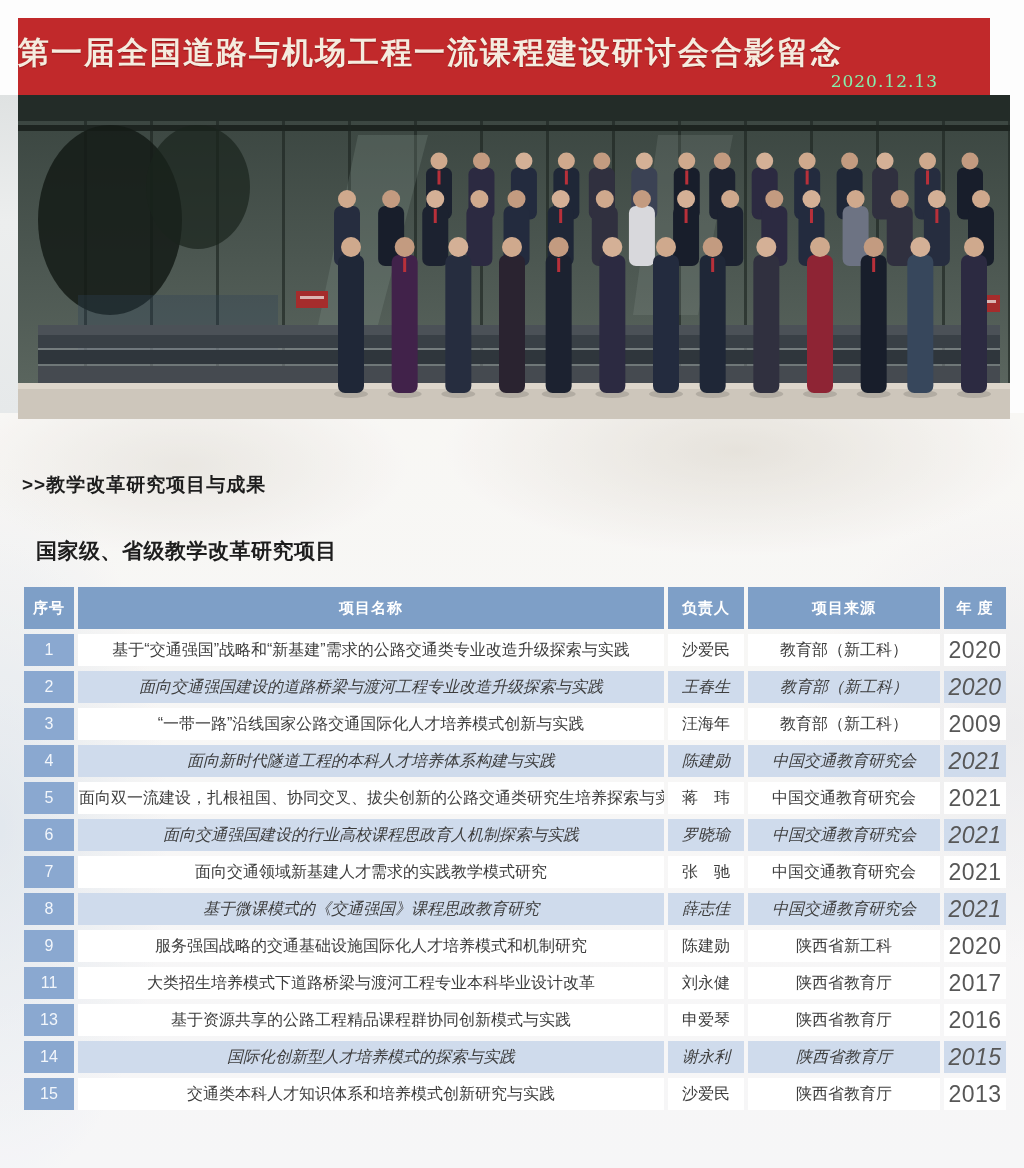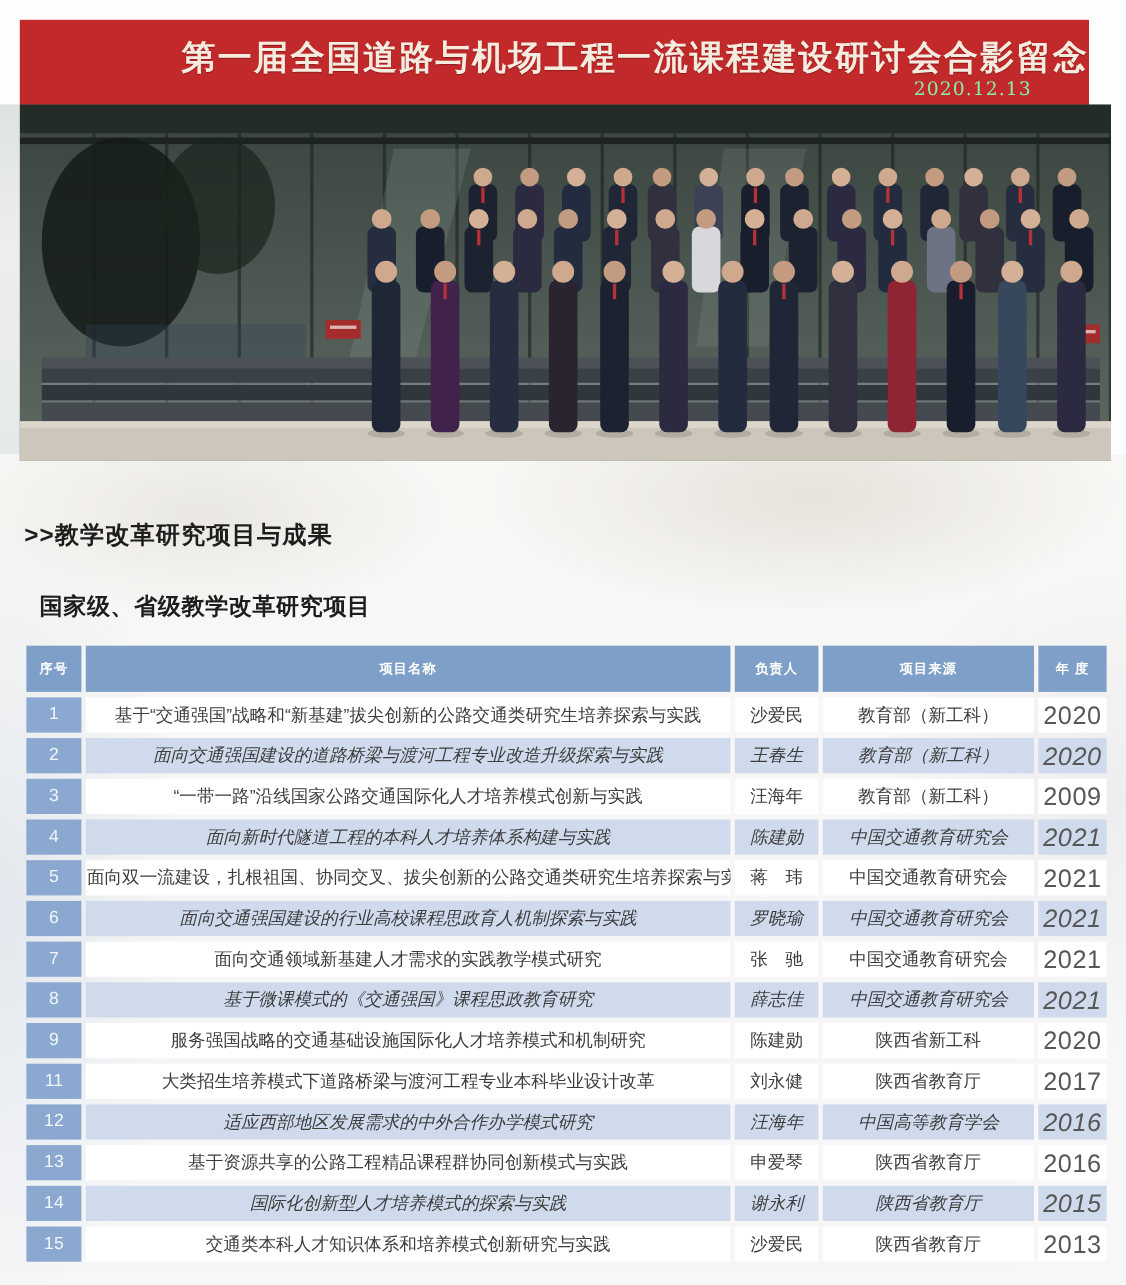"第一届全国道路与机场工程一流课程建设研讨会合影留念" .banner { justify-content: flex-end -> flex-start }
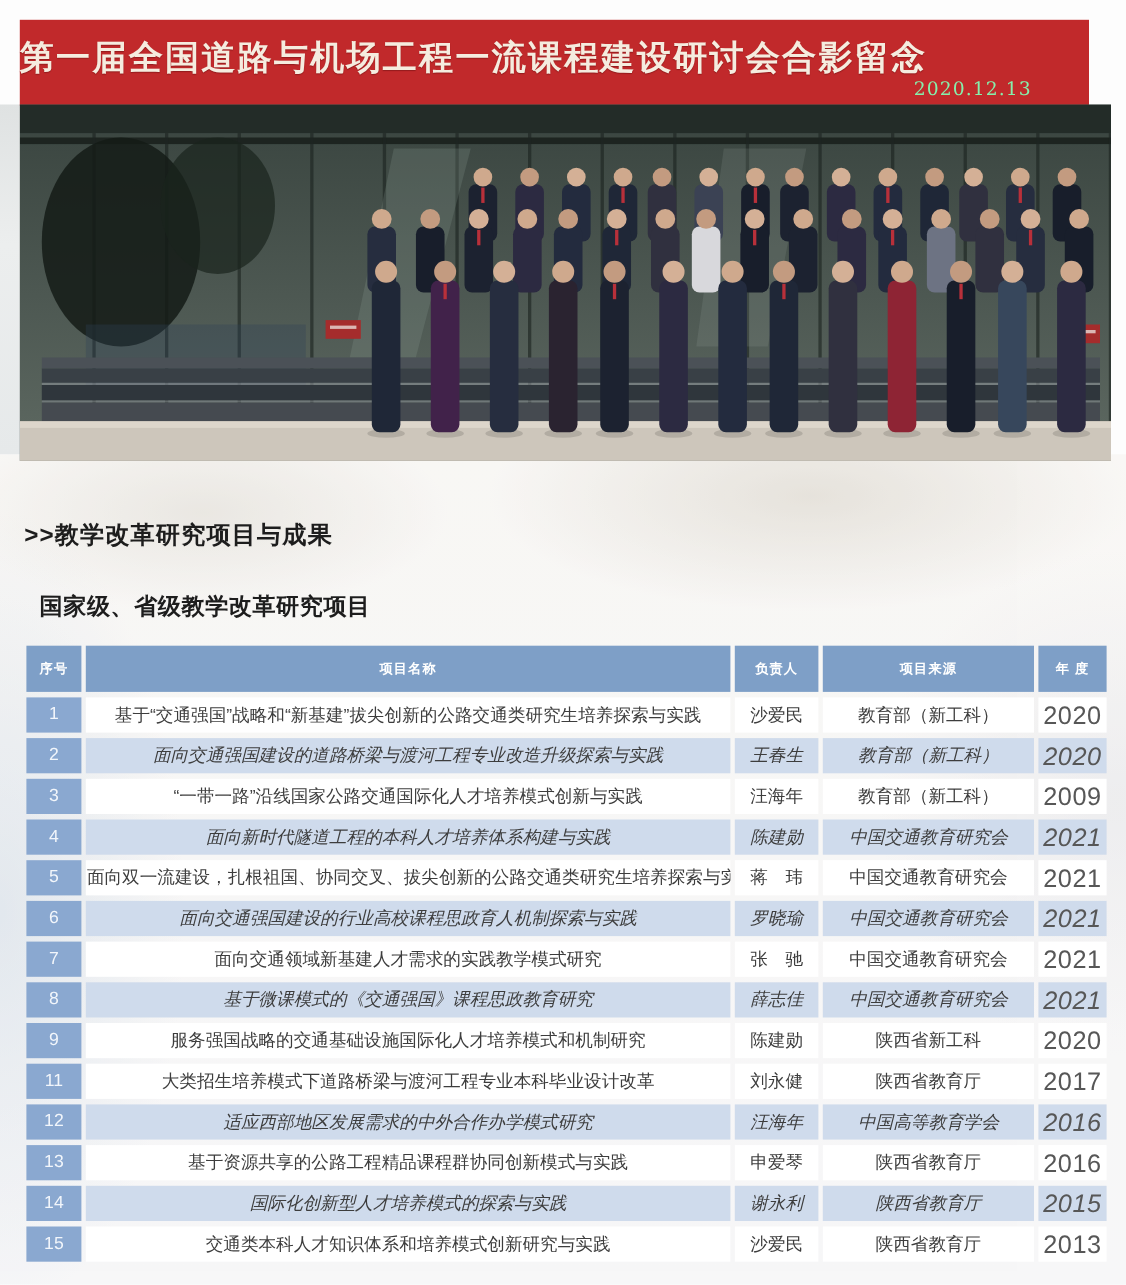">>教学改革研究项目与成果" .section-heading { font-size: 22px -> 19px }
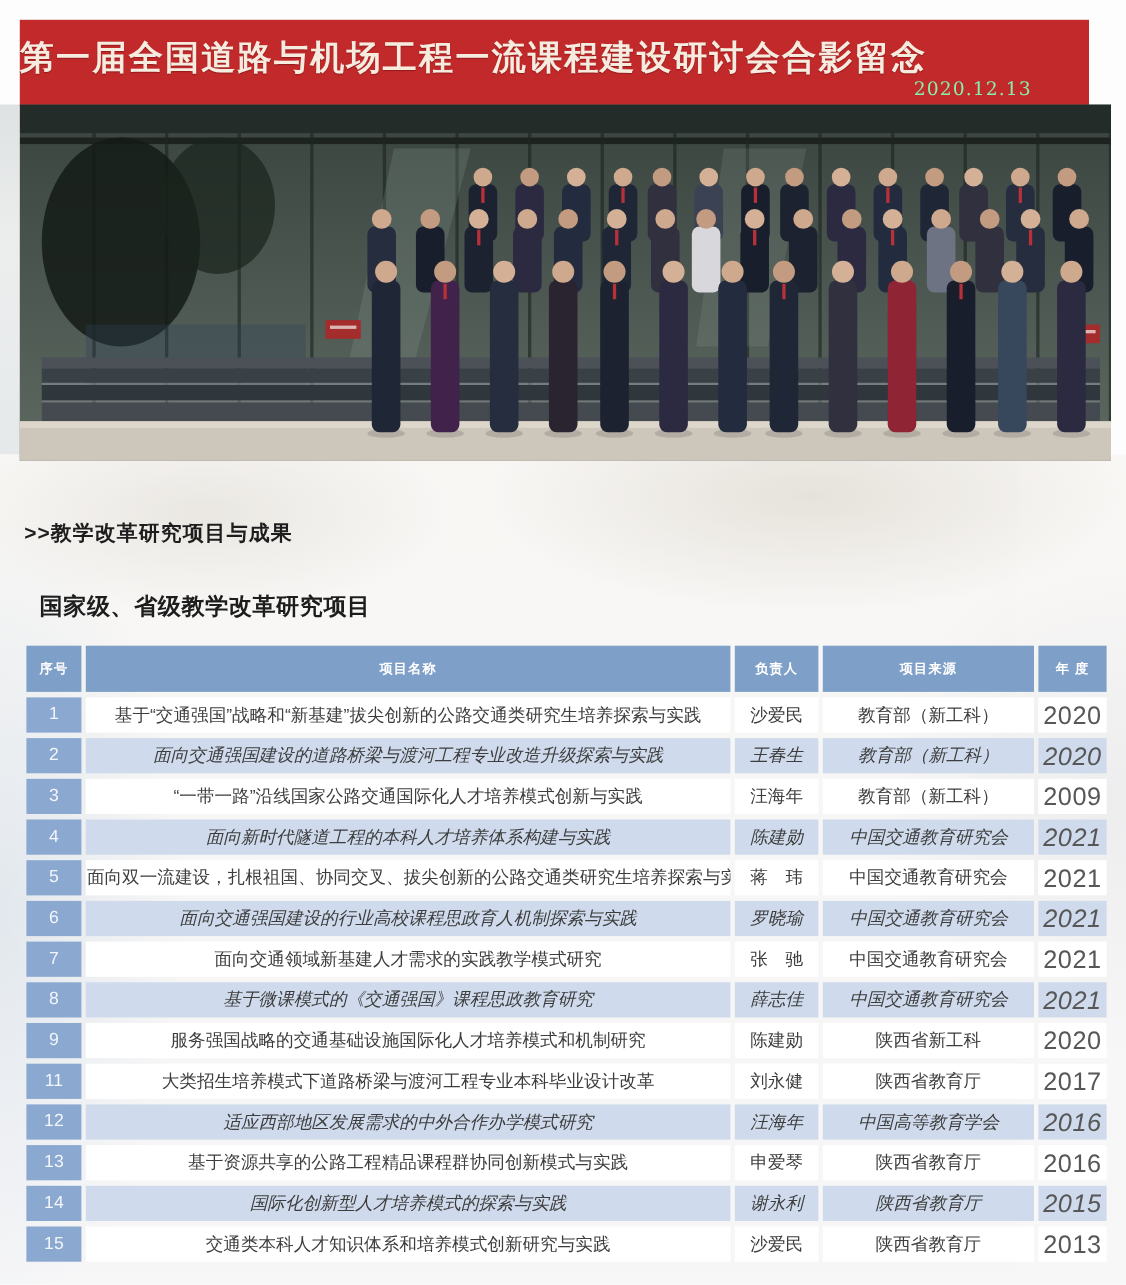"序号" table.projects th { font-size: 12px -> 15px }
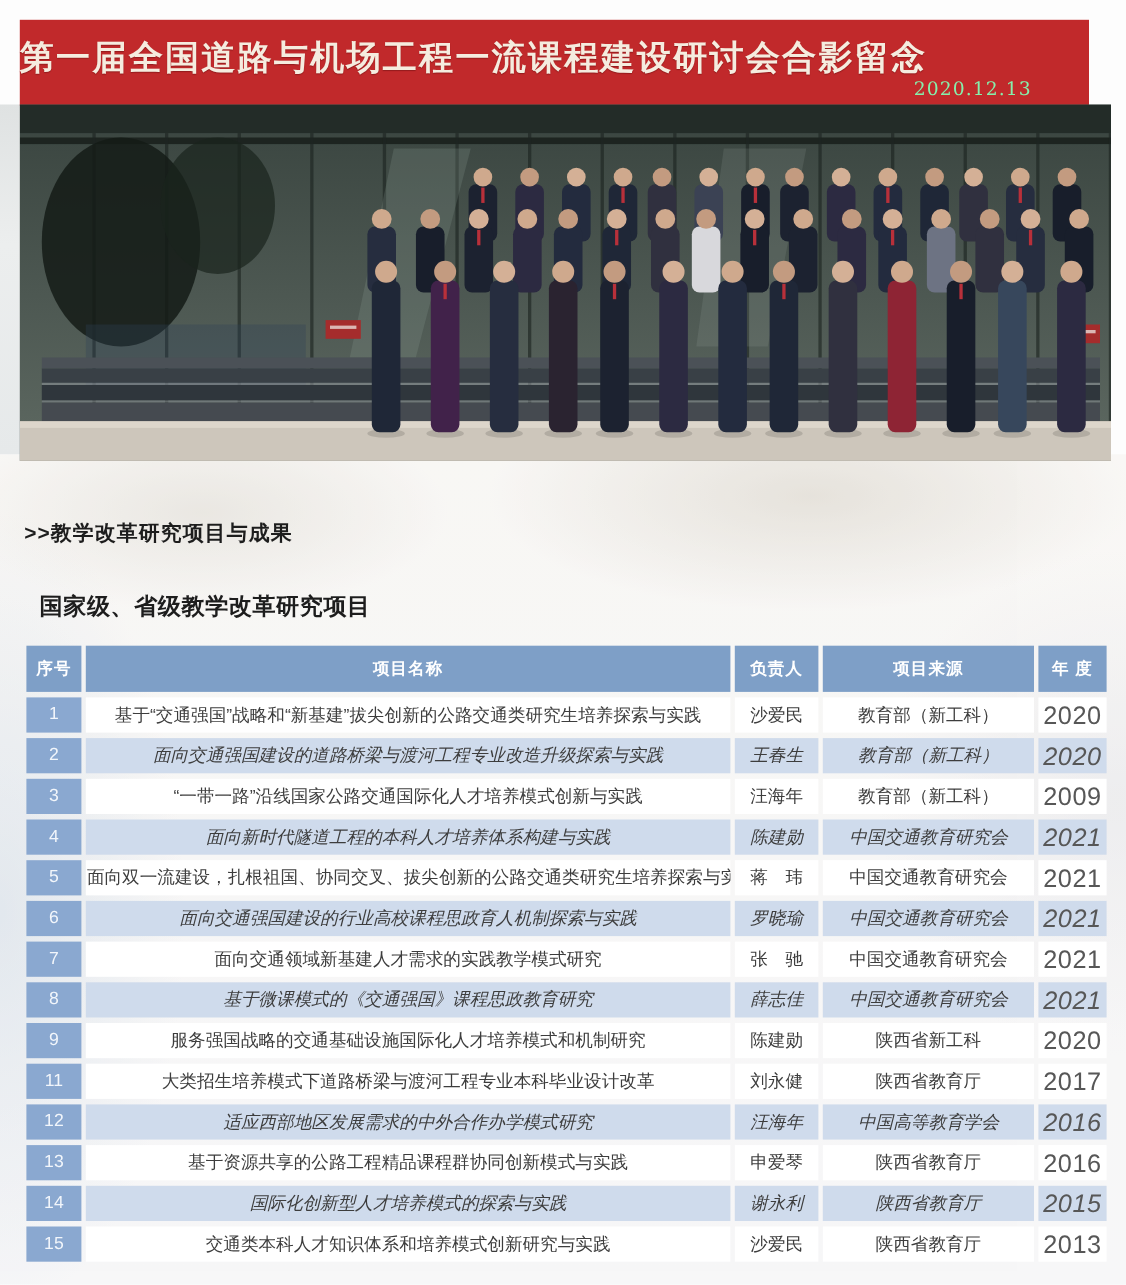"基于“交通强国”战略和“新基建”拔尖创新的公路交通类研究生培养探索与实践" td.name-cell { text: 拔尖创新的公路交通类研究生培养 -> 需求的公路交通类专业改造升级 }
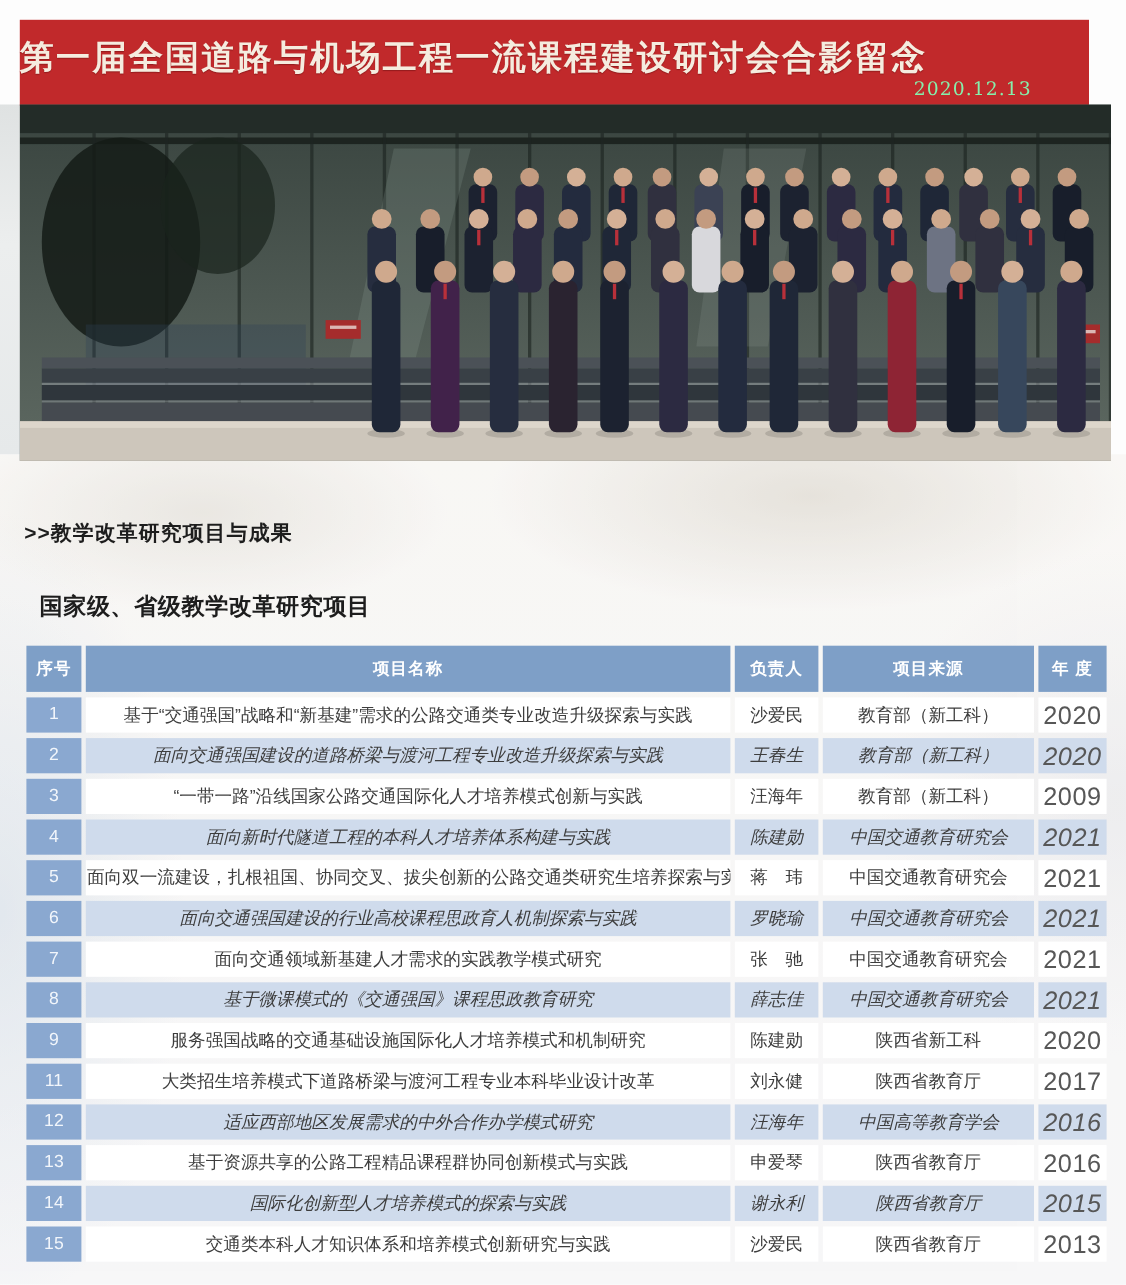"12" tr.even { html: <tr> <td>12</td> <td>适应西部地区发展需求的中外合作办学模式研究</td> <td>汪海年</td> <td>中国高等教育学会</td> <td>2016</td> </tr> -> none }
